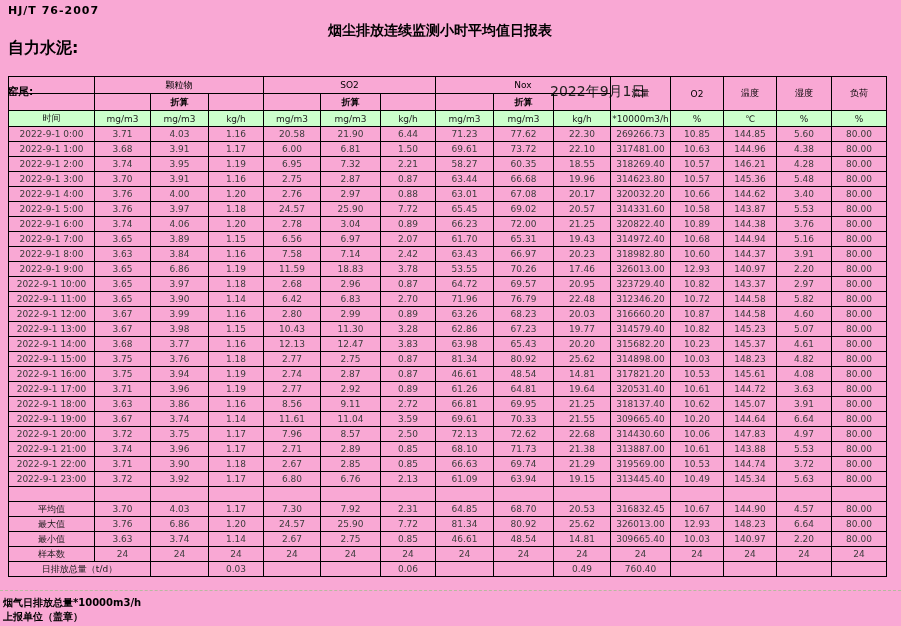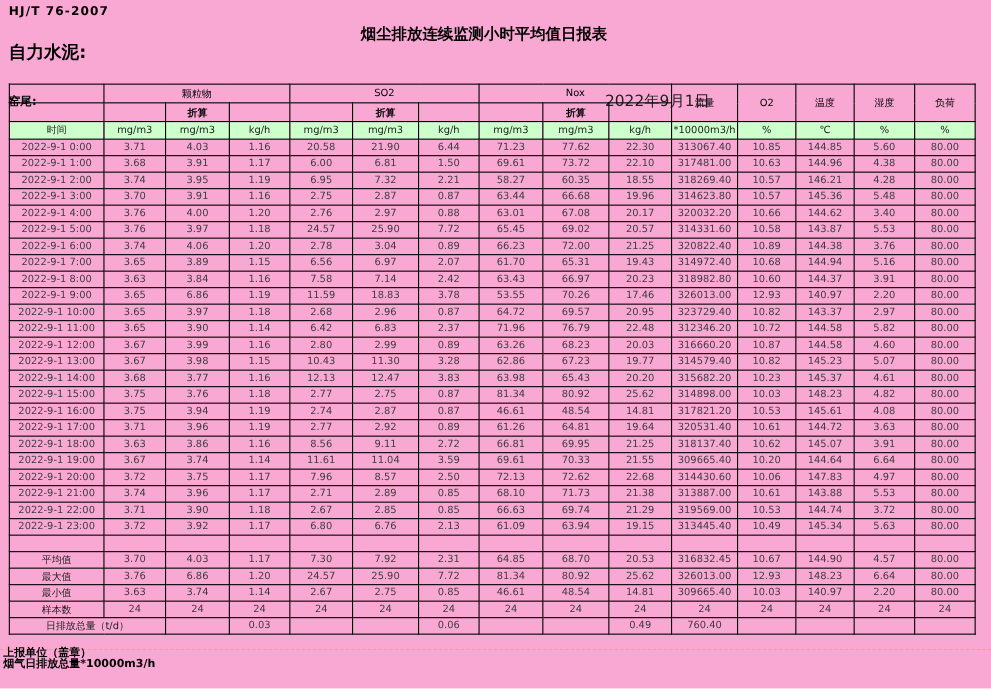"313067.40" td { text: 313067.40 -> 269266.73 }
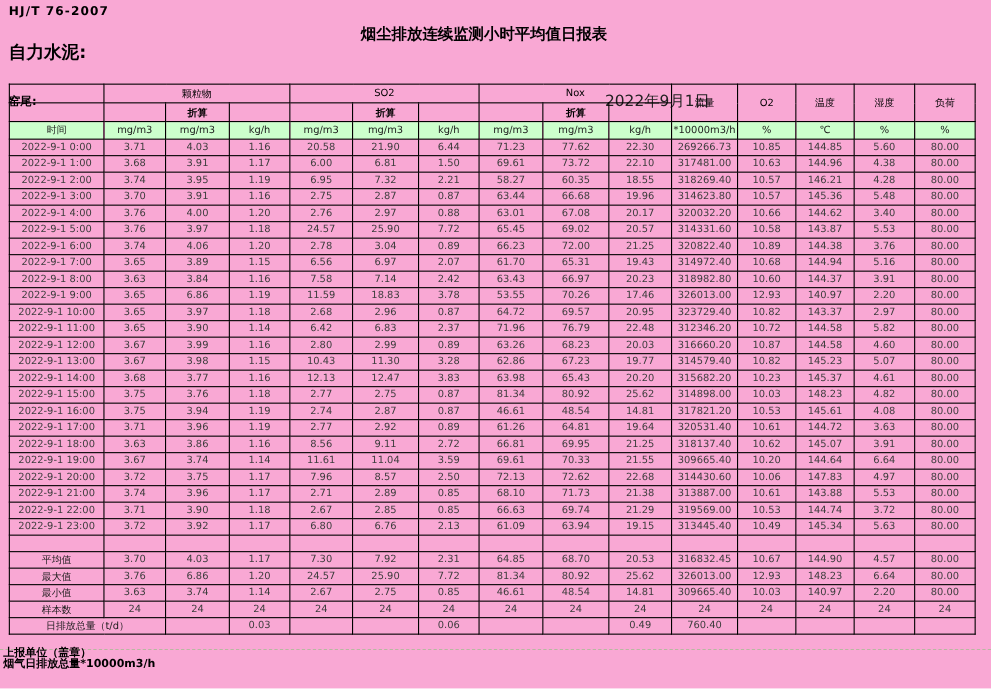"2.37" td { text: 2.37 -> 2.70 }
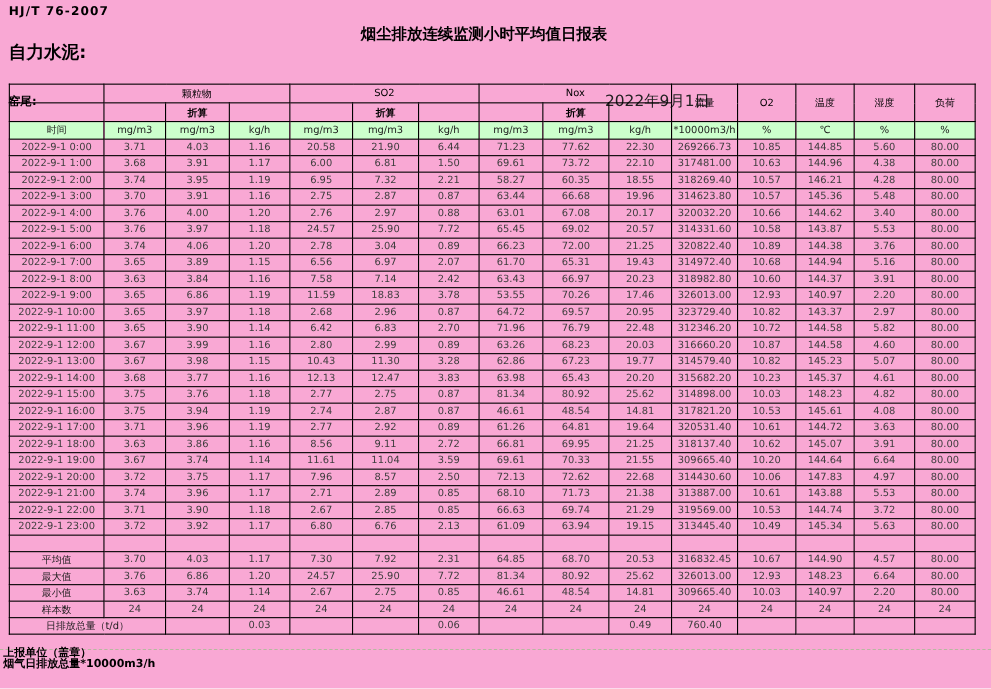"上报单位（盖章）" .footer-line2a { top: 586px -> 610px }
